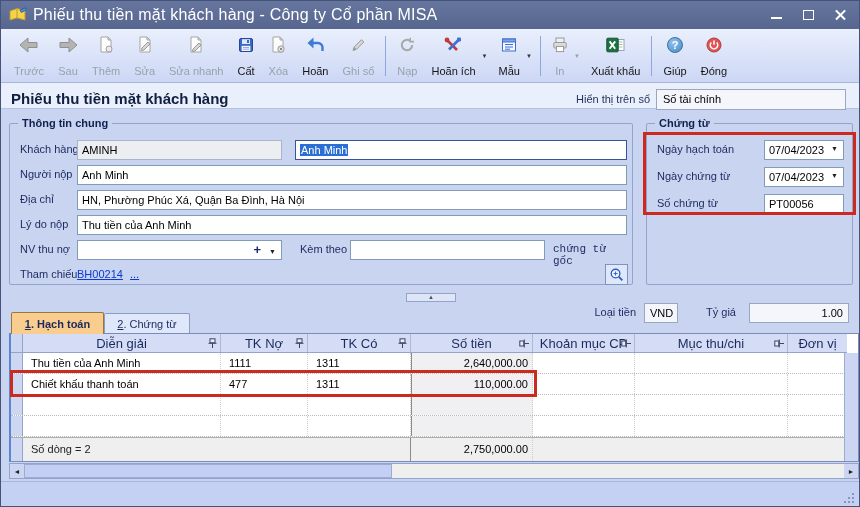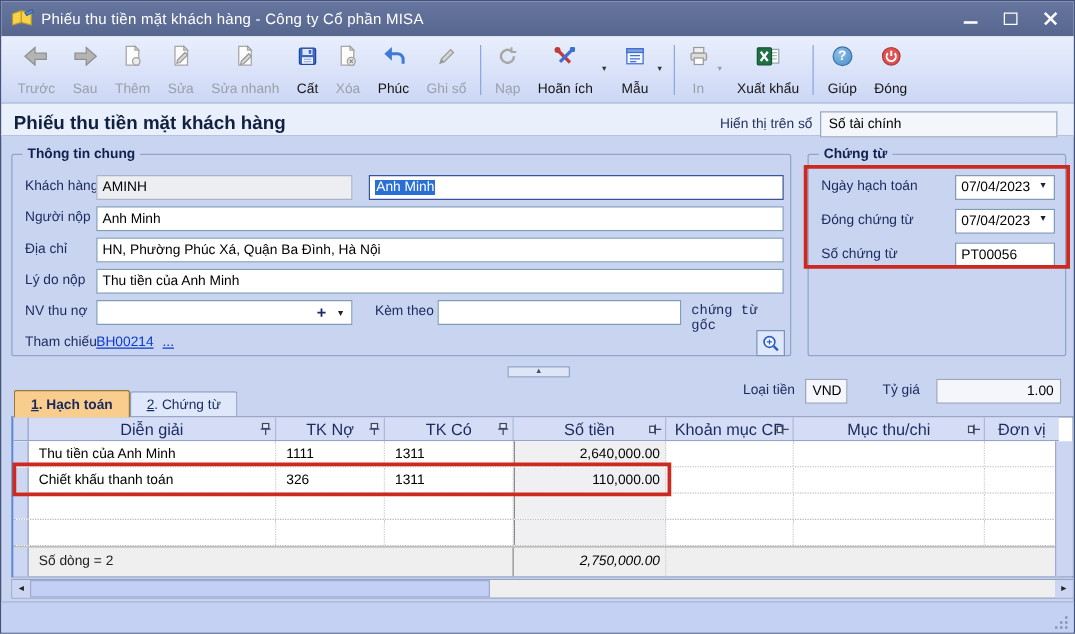"Phiếu thu tiền mặt khách hàng -" .titlebar .title { font-size: 12px -> 16px }
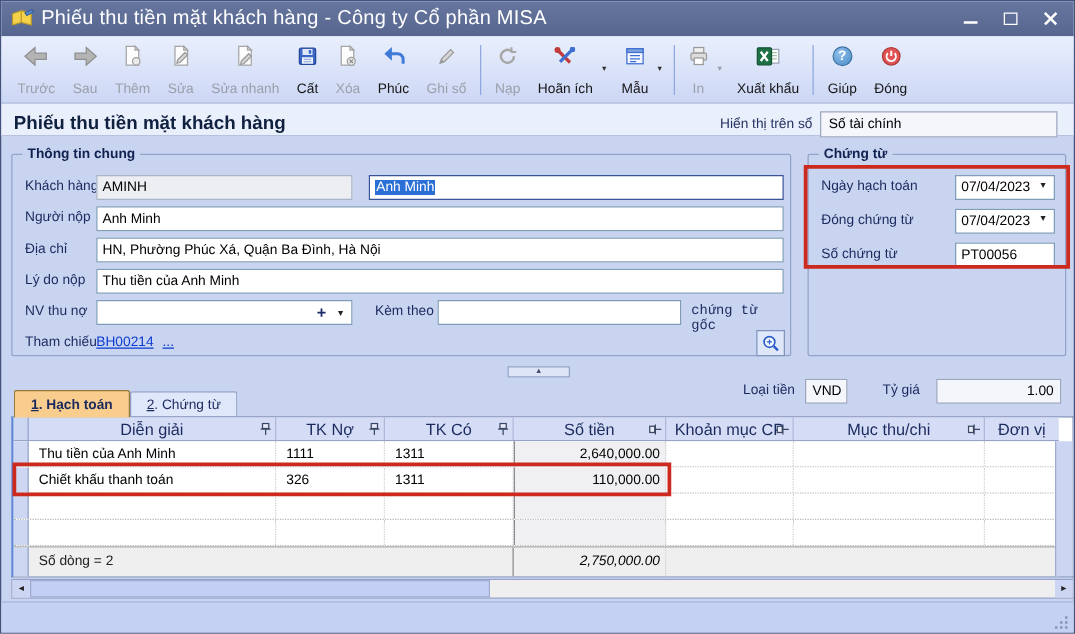"Phúc" span.tb-label { text: Phúc -> Hoãn }
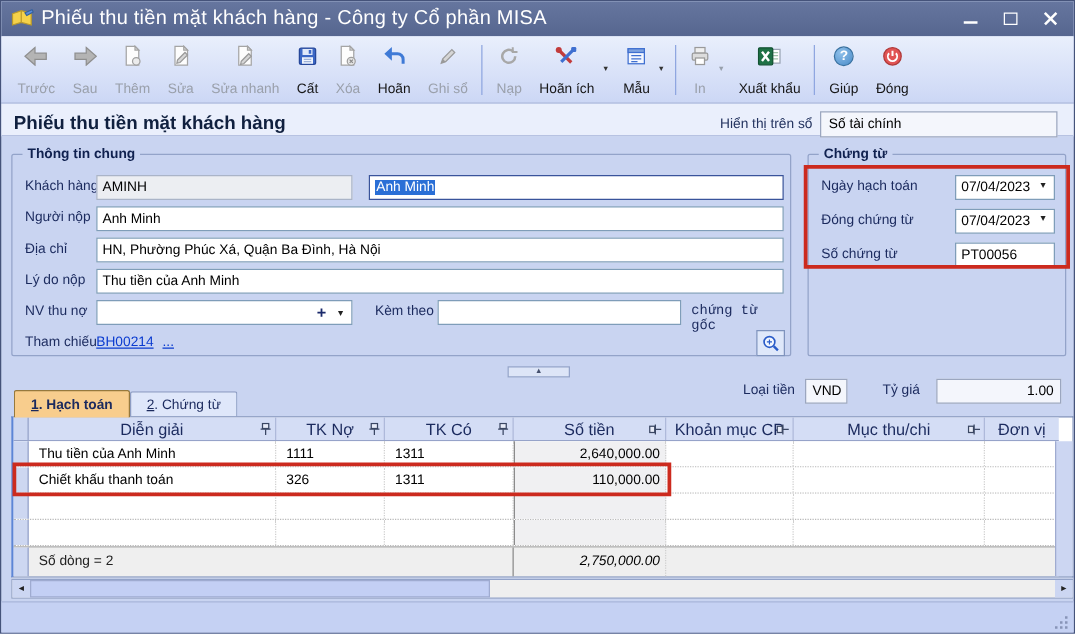"Đóng chứng từ" span.flabel { text: Đóng -> Ngày }
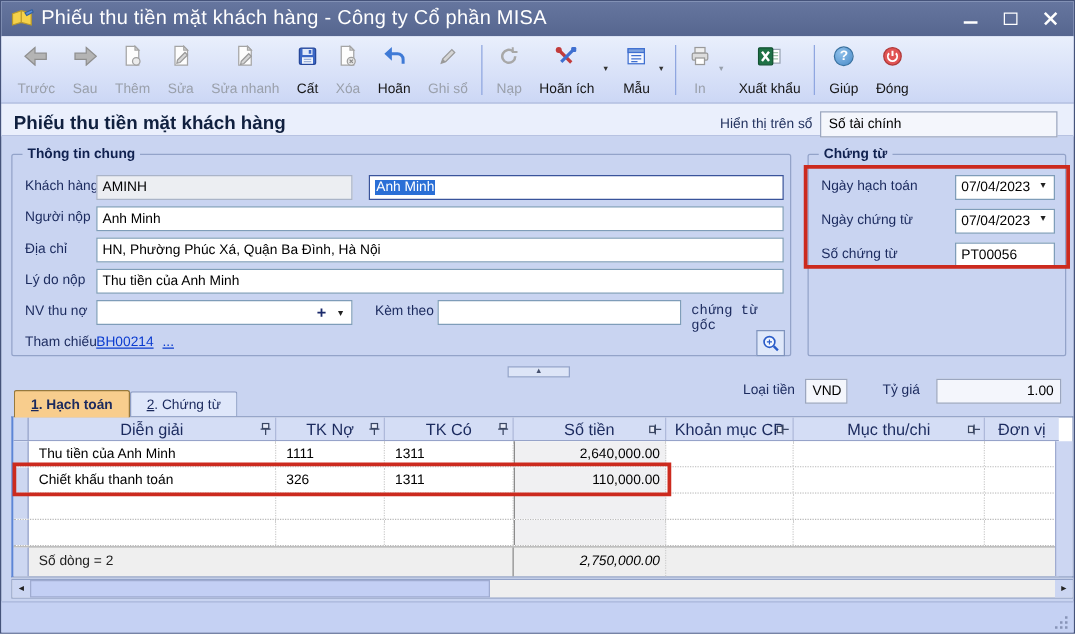"326" div.g-cell { text: 326 -> 477 }
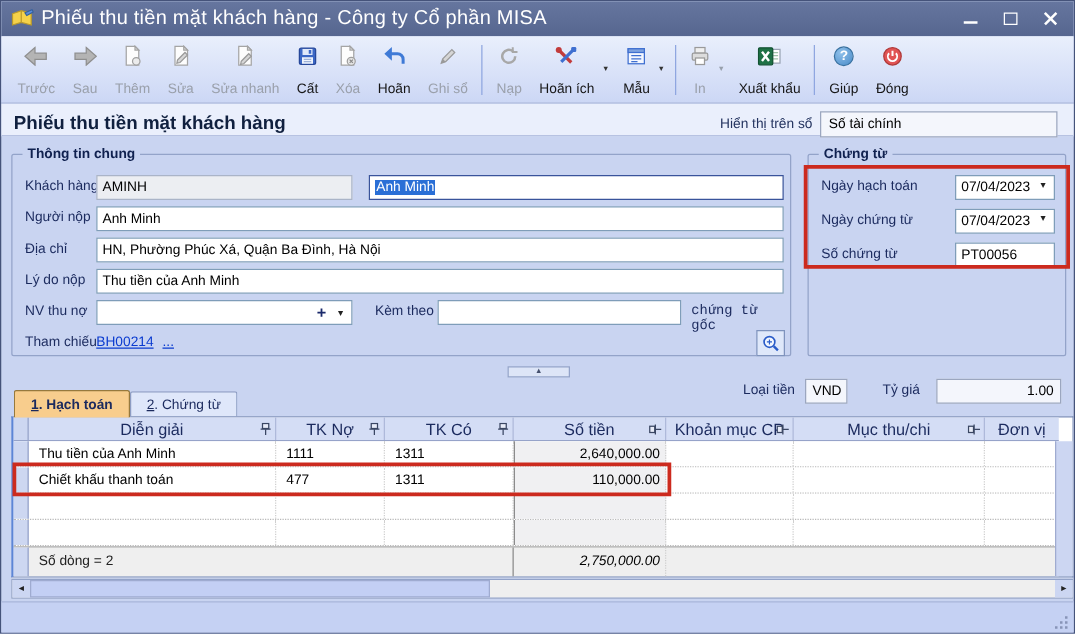"2,750,000.00" .g-foot .f-total { font-style: italic -> none }
